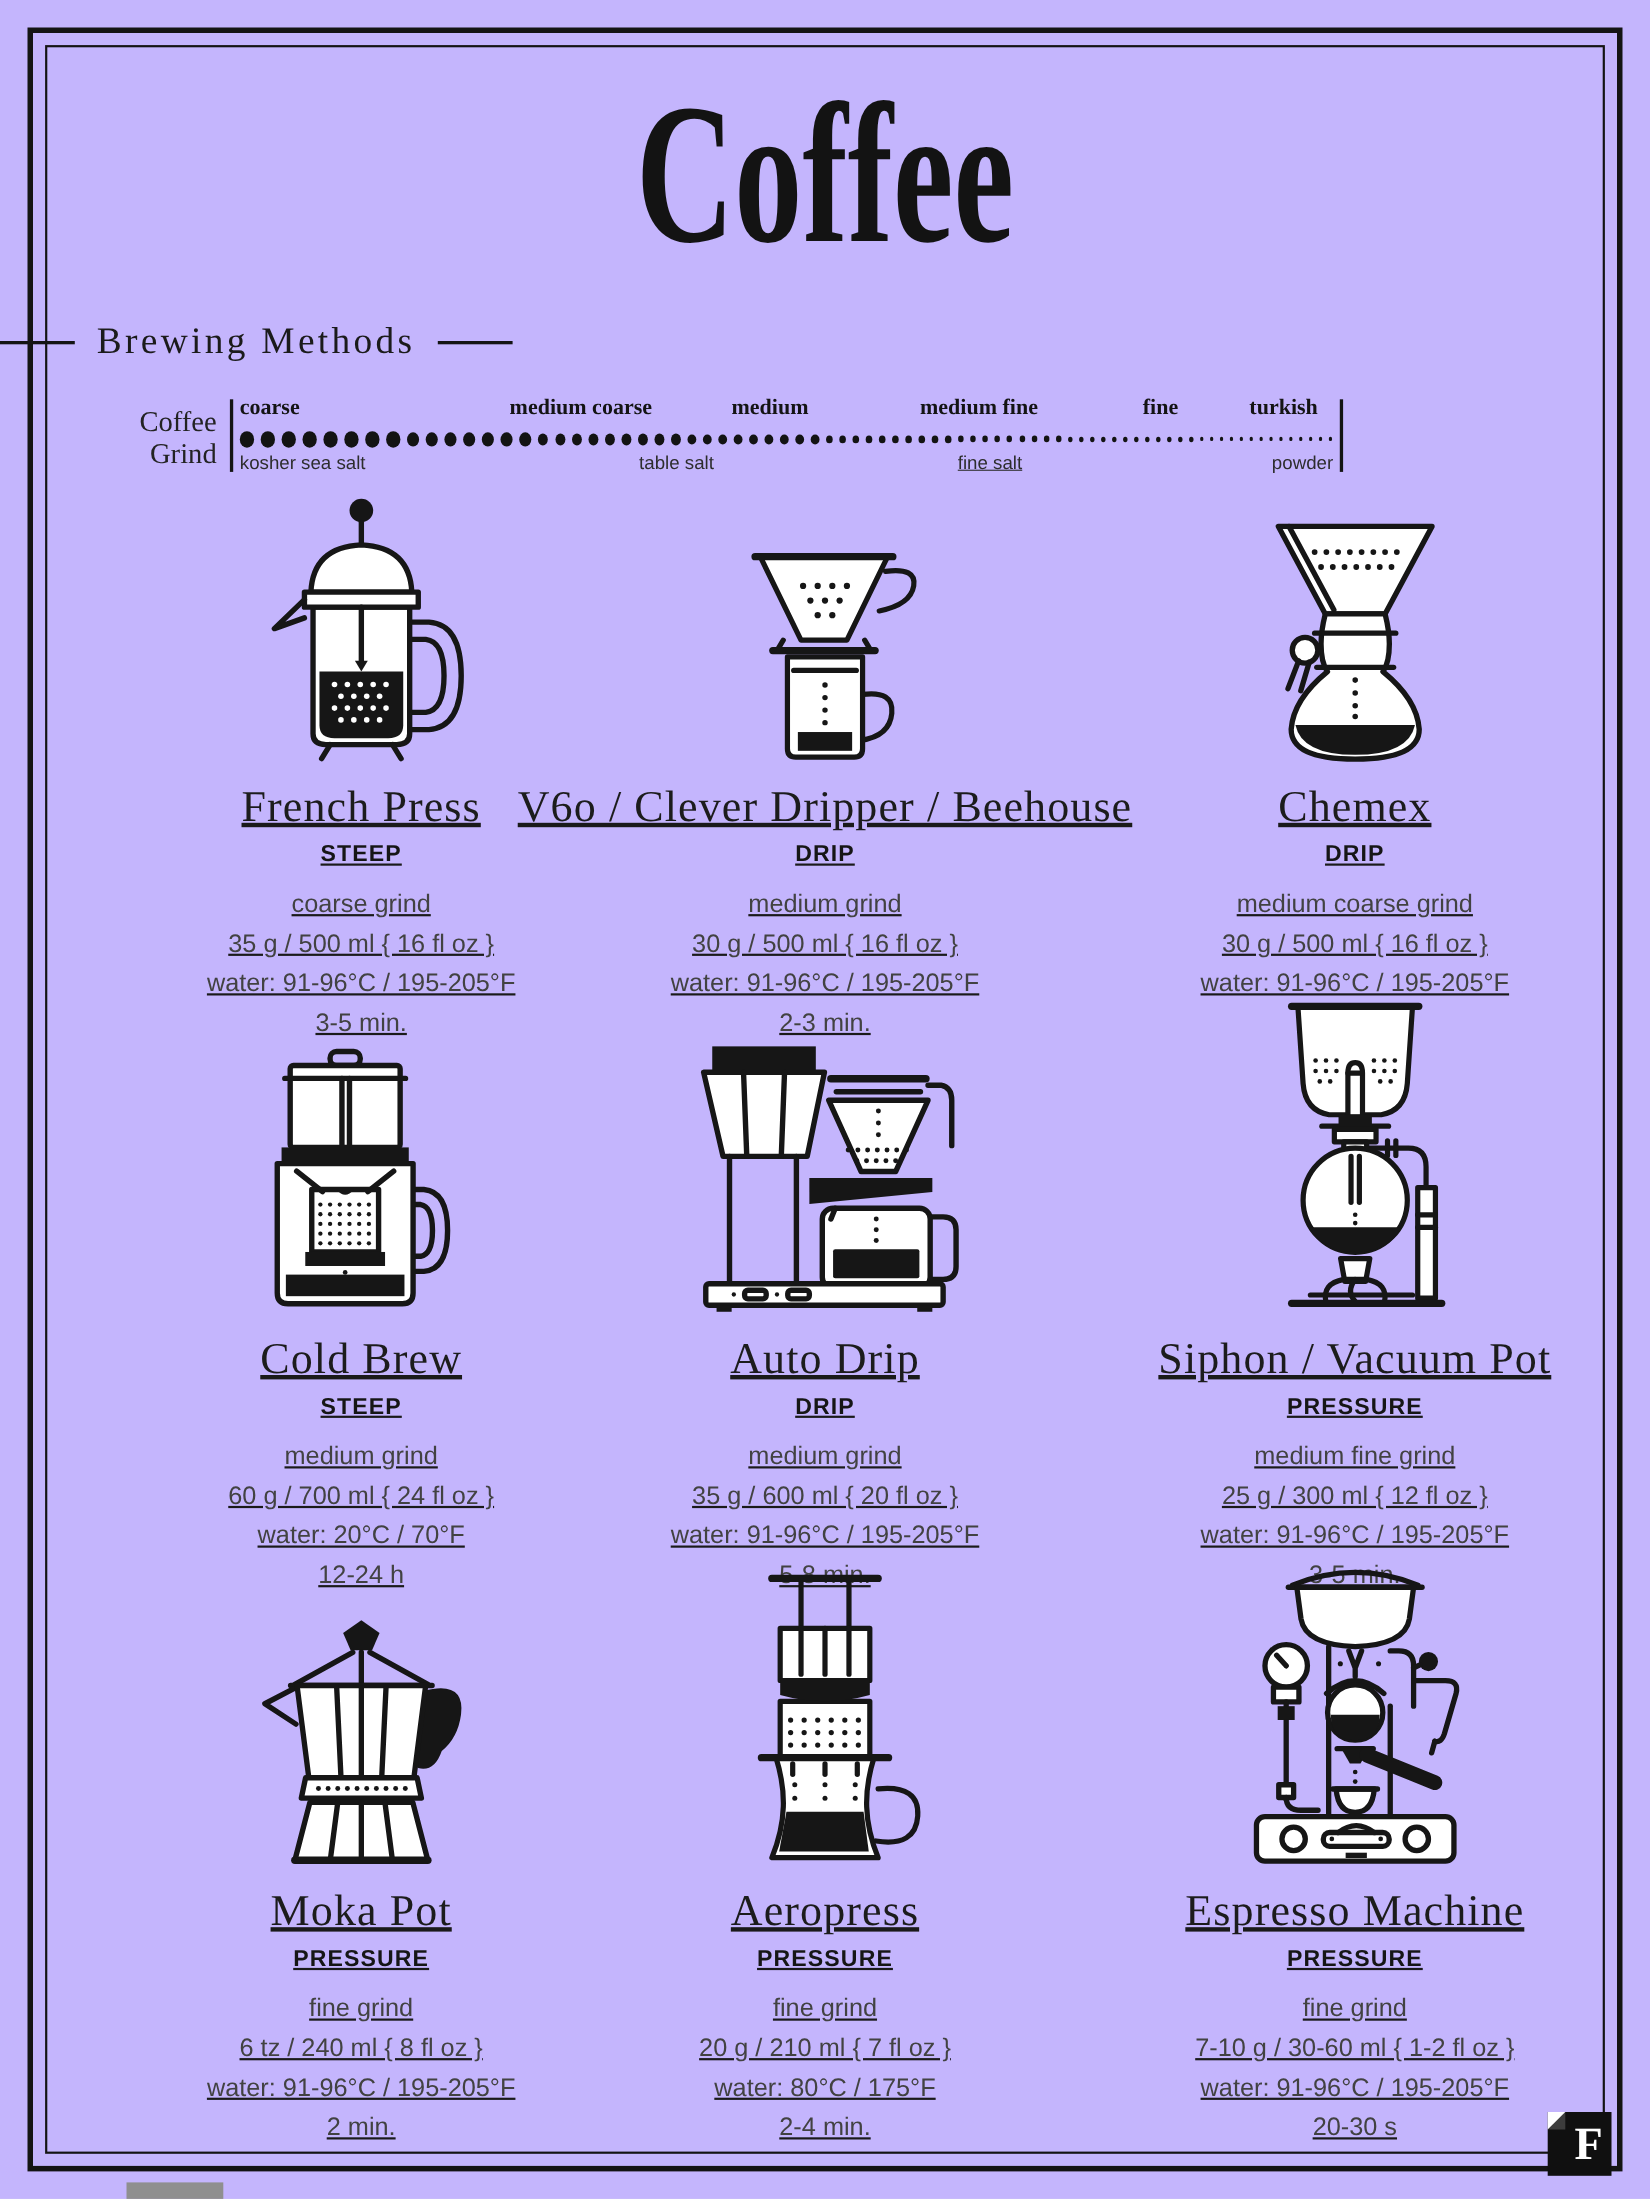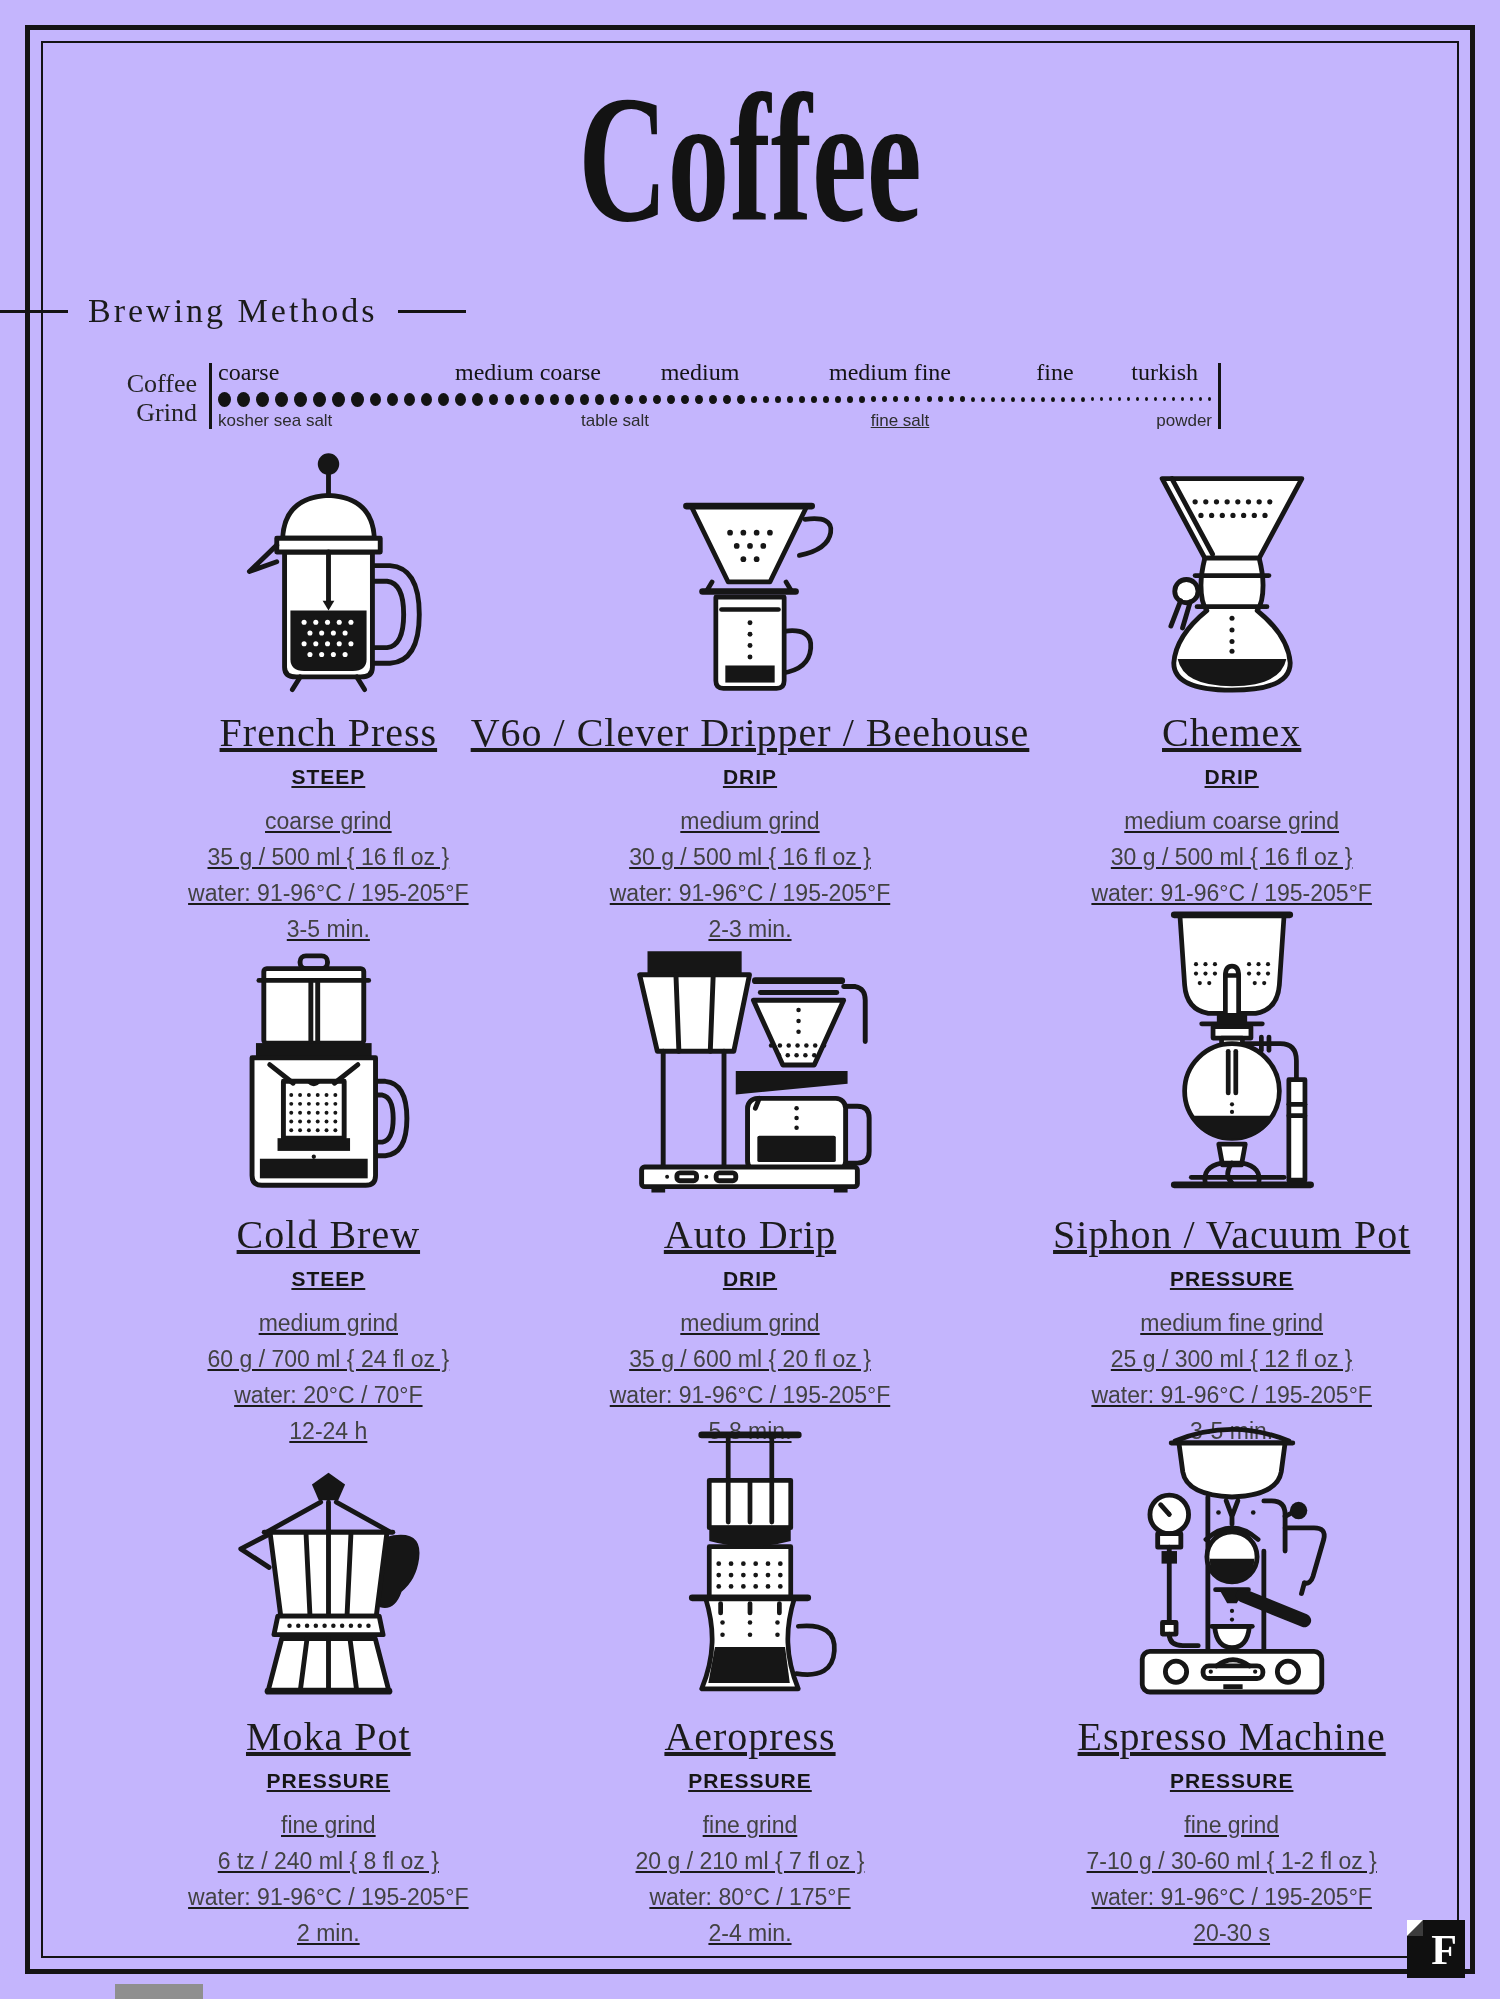"coarse" .grades { font-size: 24px -> 20px; font-weight: 400 -> 700 }
